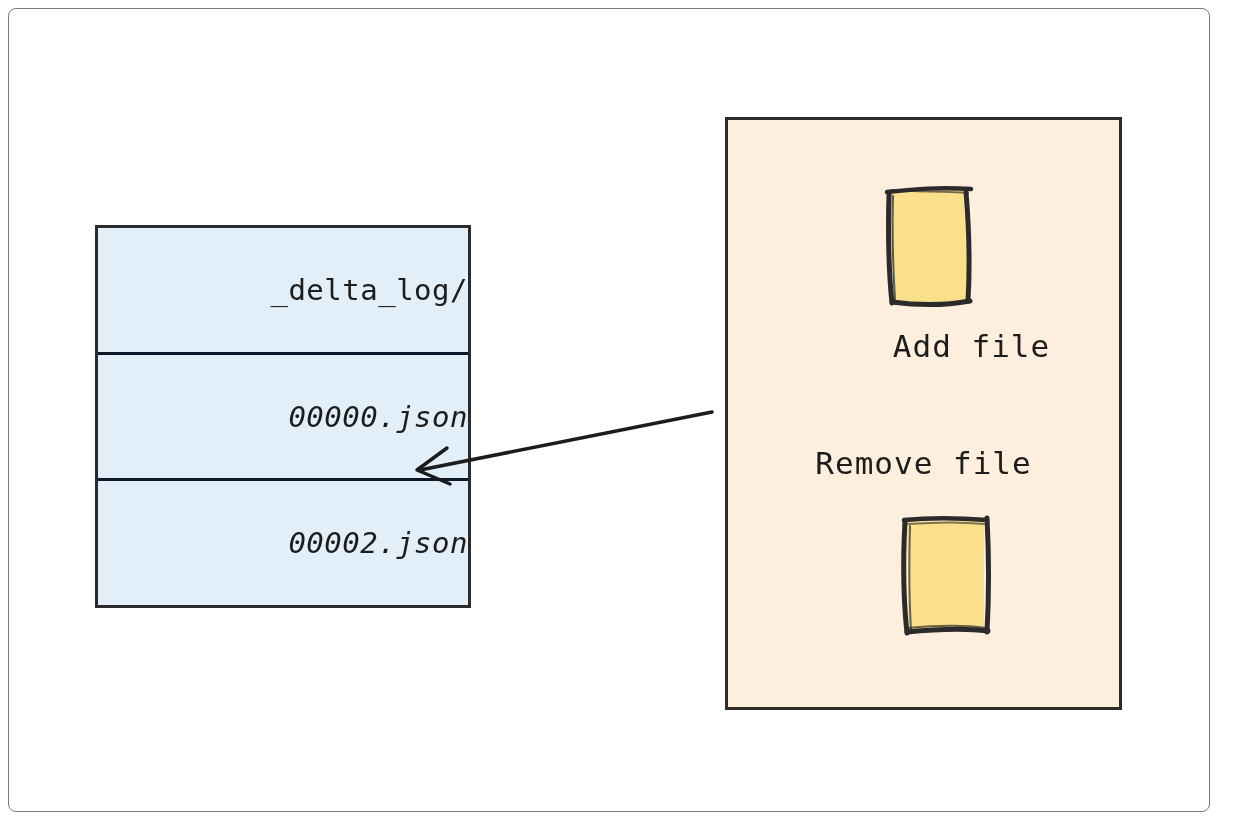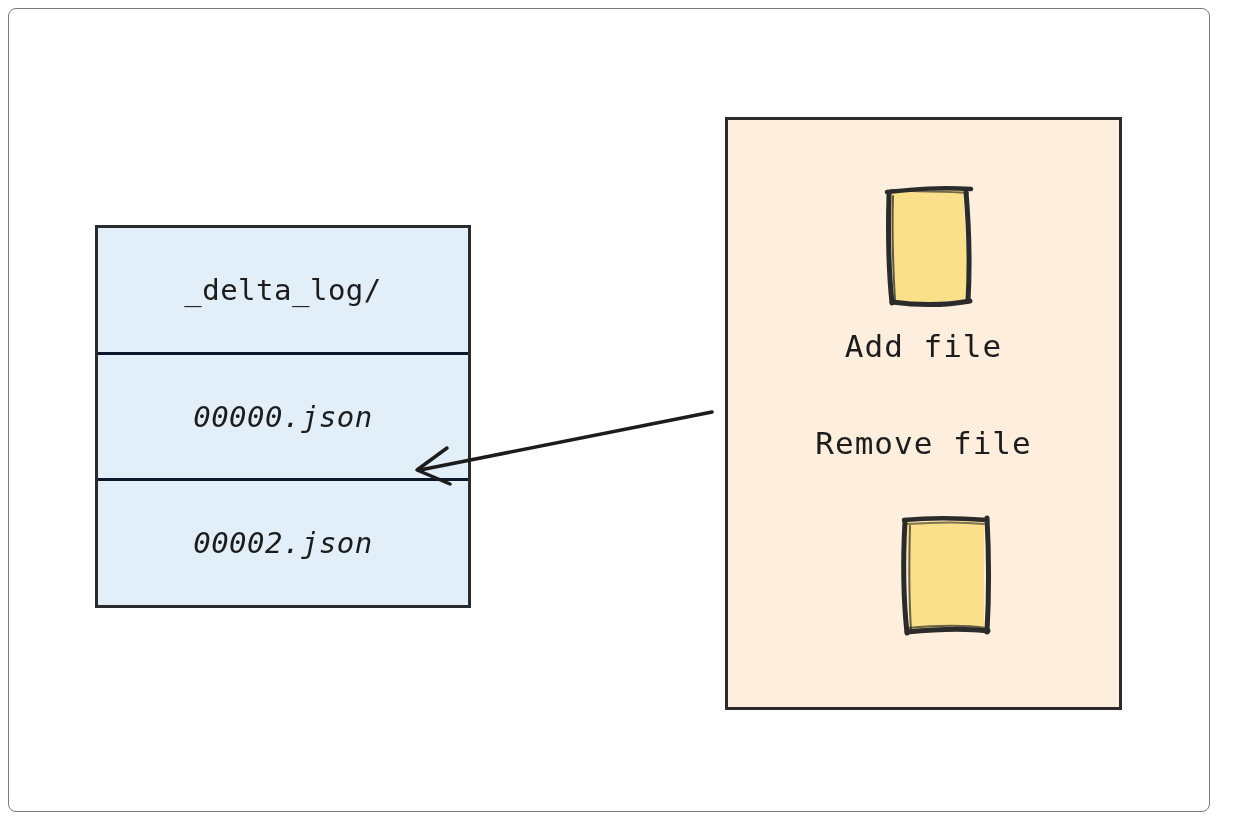"_delta_log/" .log-row { justify-content: center -> flex-end }
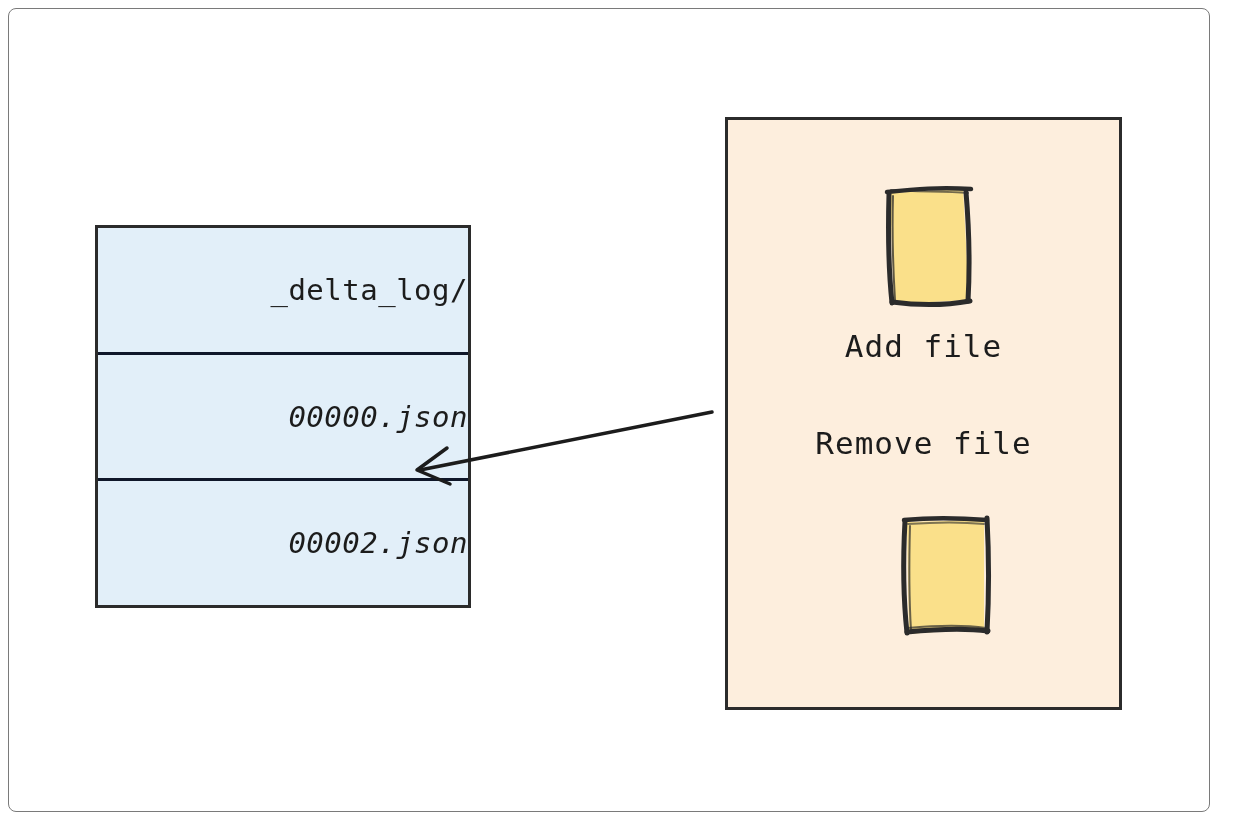"Add file" #label-add { padding-left: none -> 48px }
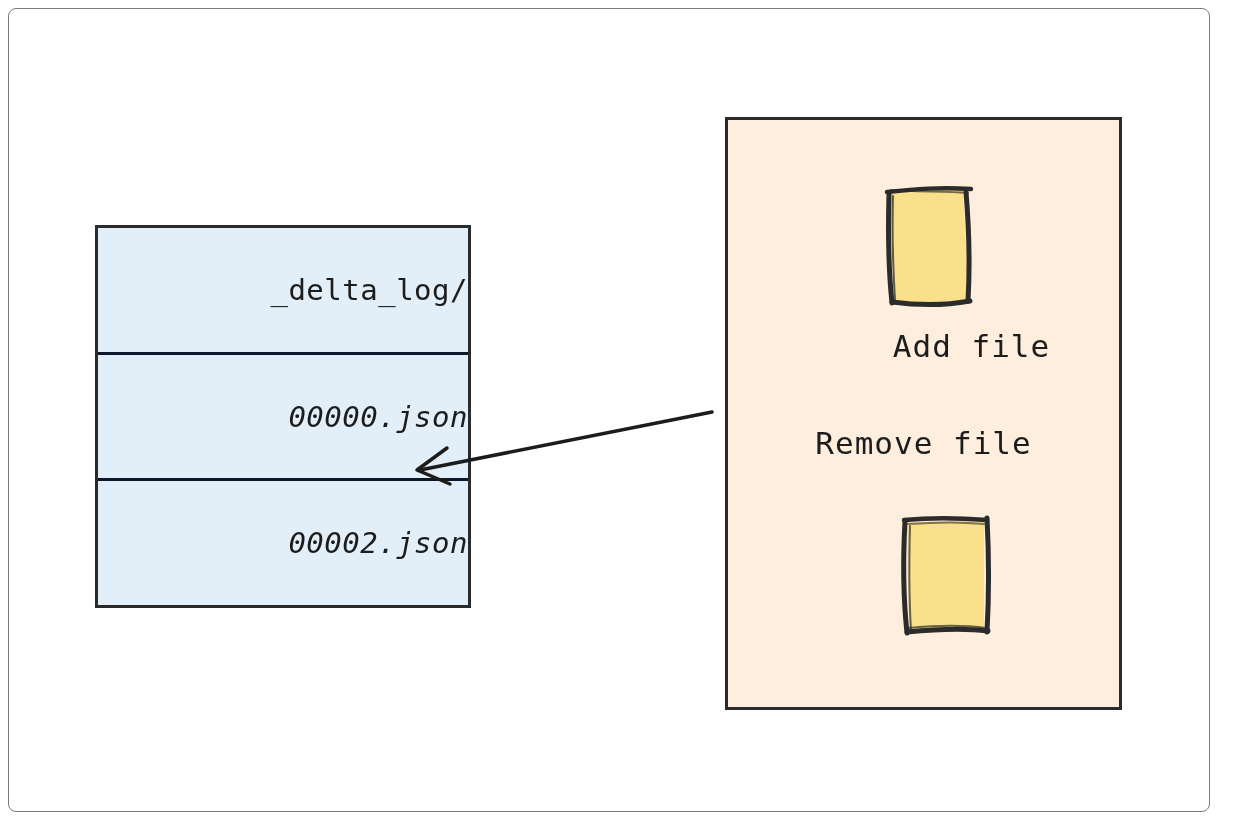"Remove file" #label-remove { top: 425px -> 445px }
